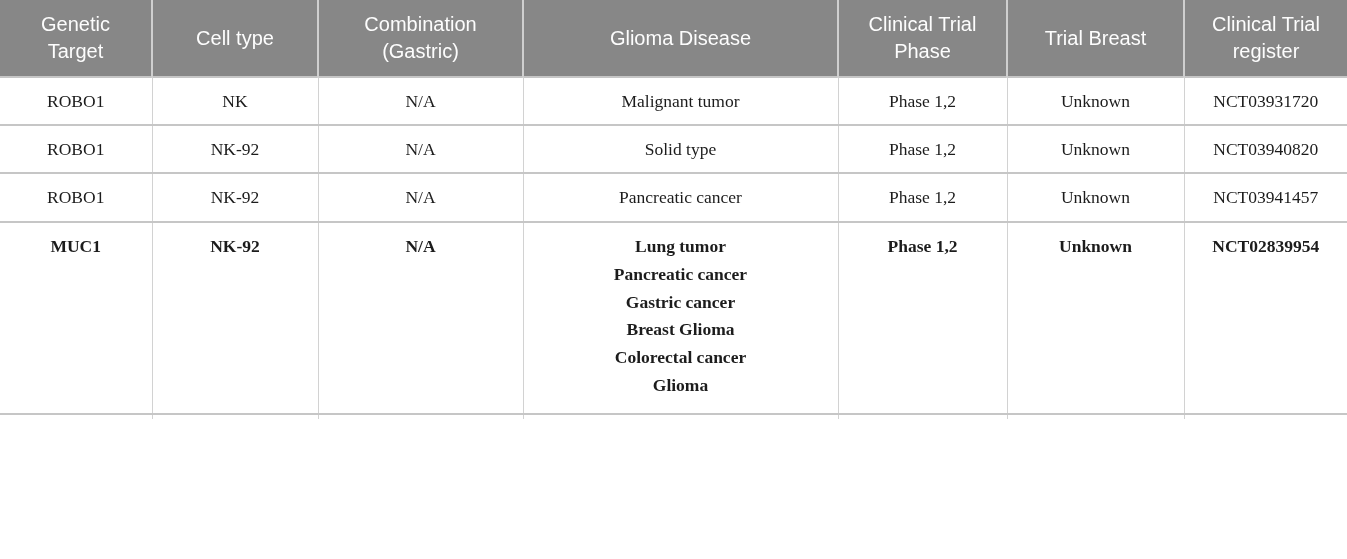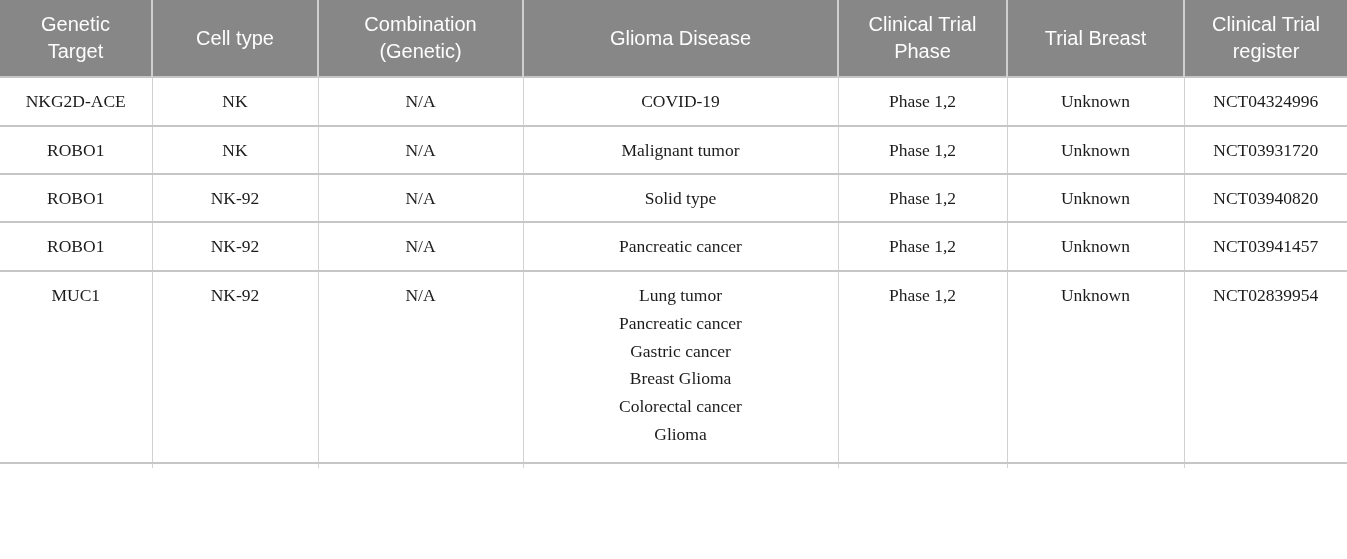"Combination" th { text: Genetic -> Gastric }
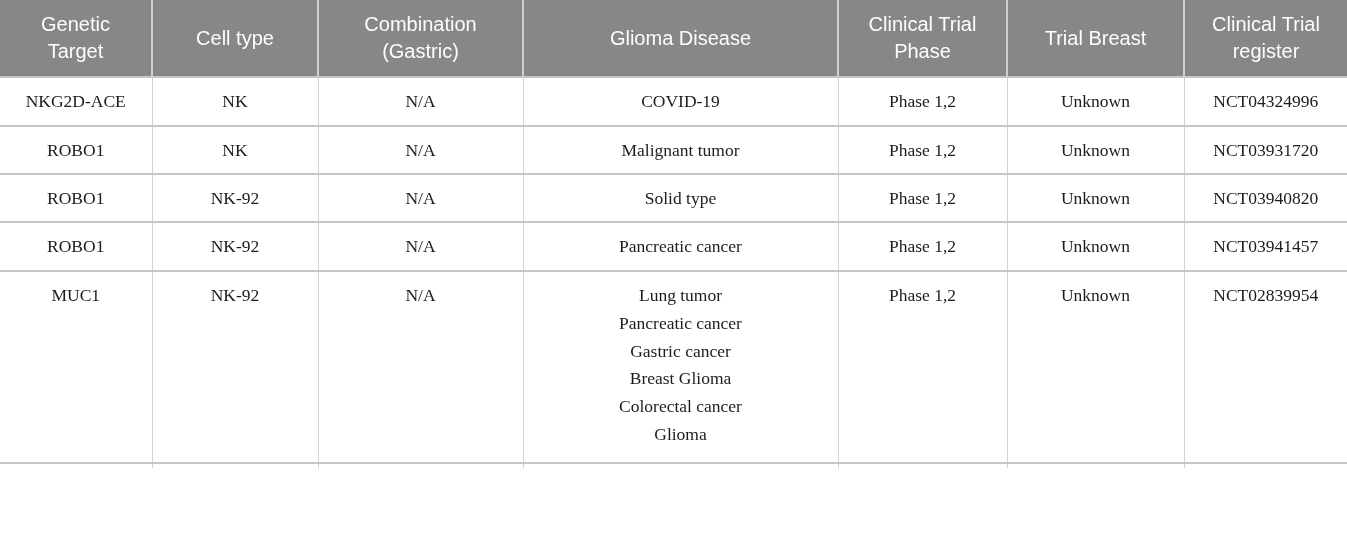"NKG2D-ACE" tr.h49 { html: <tr> <td>NKG2D-ACE</td> <td>NK</td> <td>N/A</td> <td>COVID-19</td> <td>Phase 1,2</td> <td>Unknown</td> <td>NCT04324996</td> </tr> -> none }
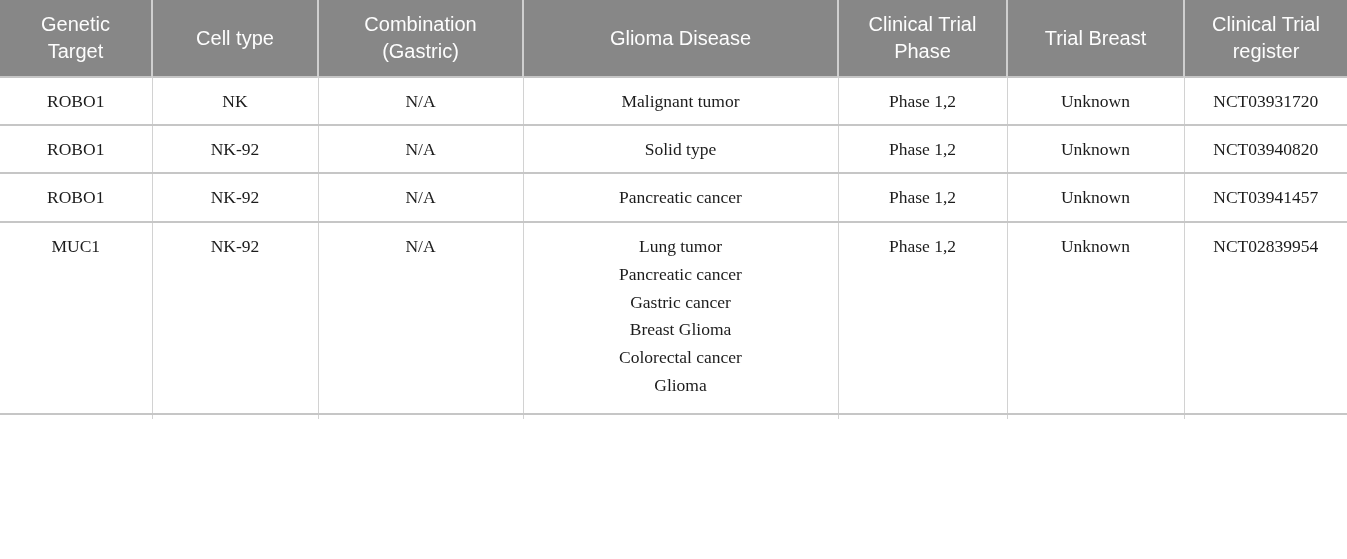"MUC1" tr.tall { font-weight: none -> bold }
